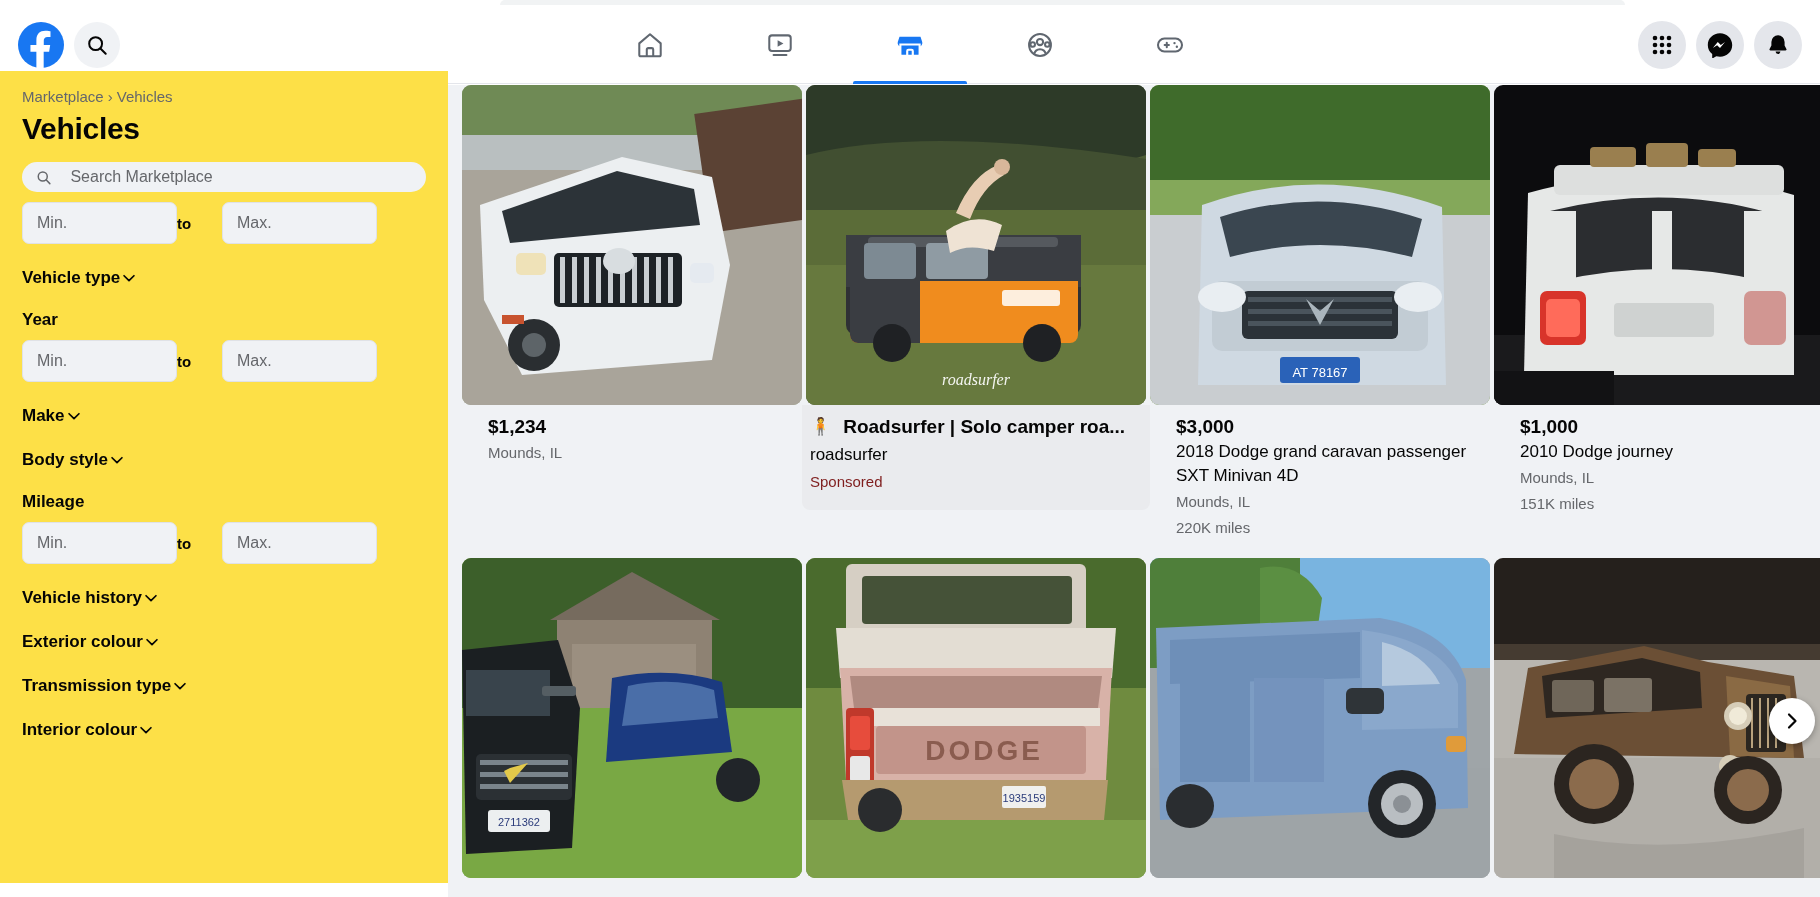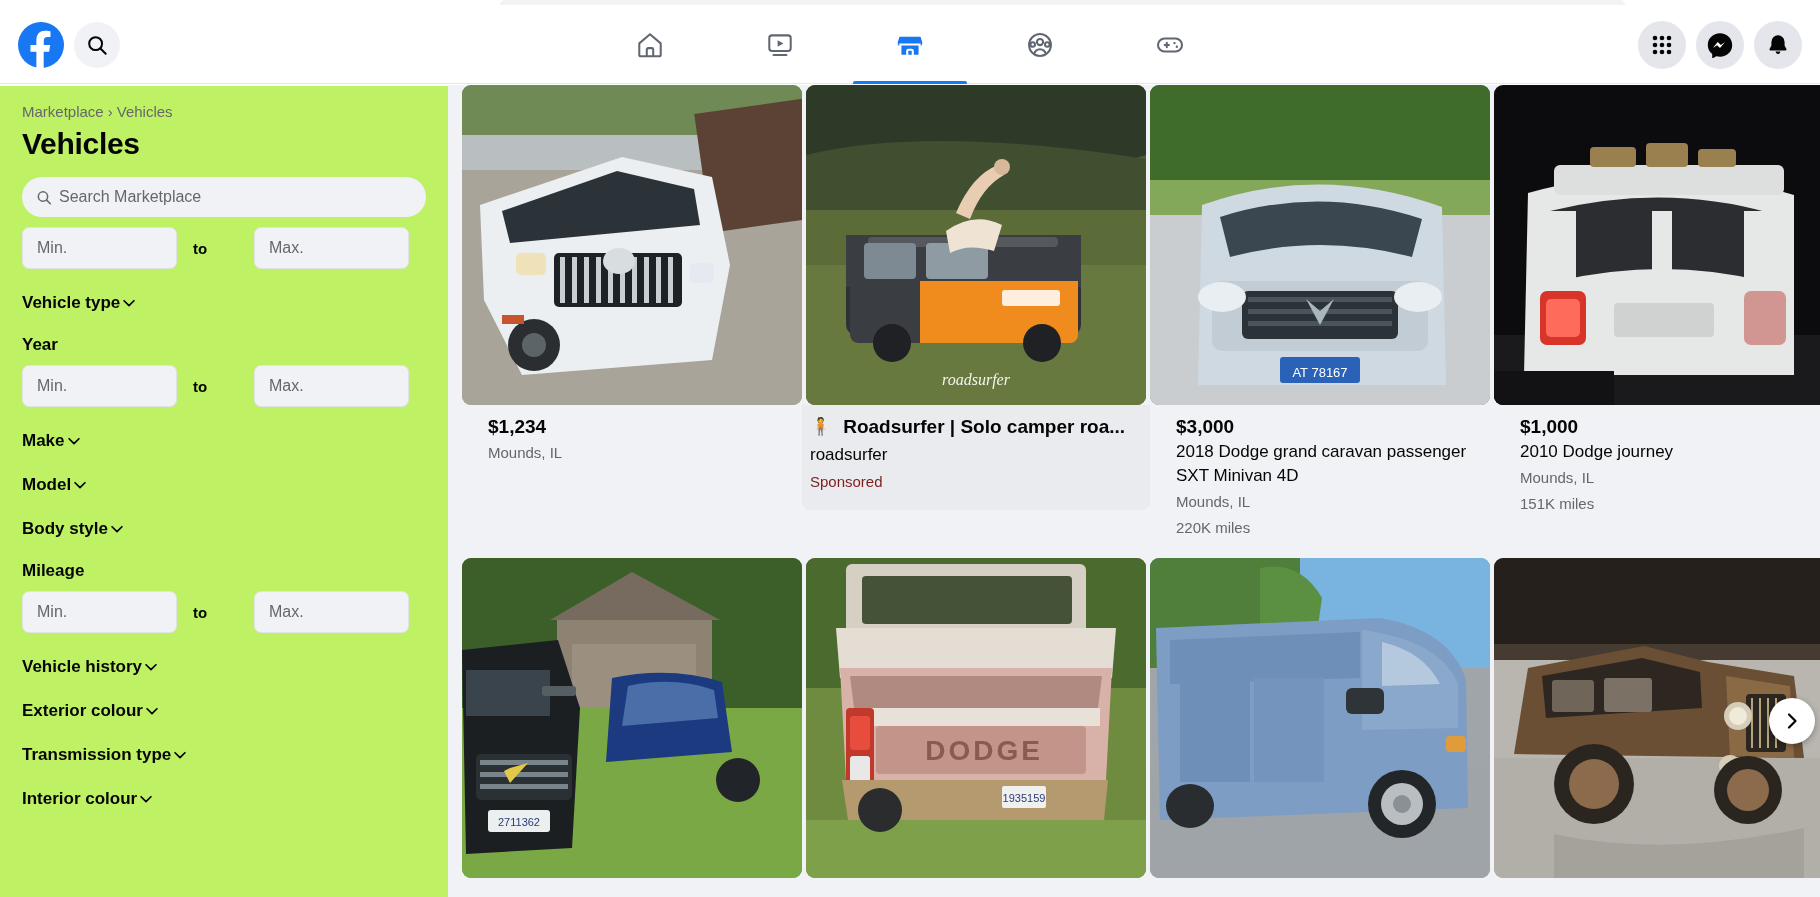"Marketplace › Vehicles" .sidebar { background: #bef264 -> #fde047; top: 86px -> 71px }
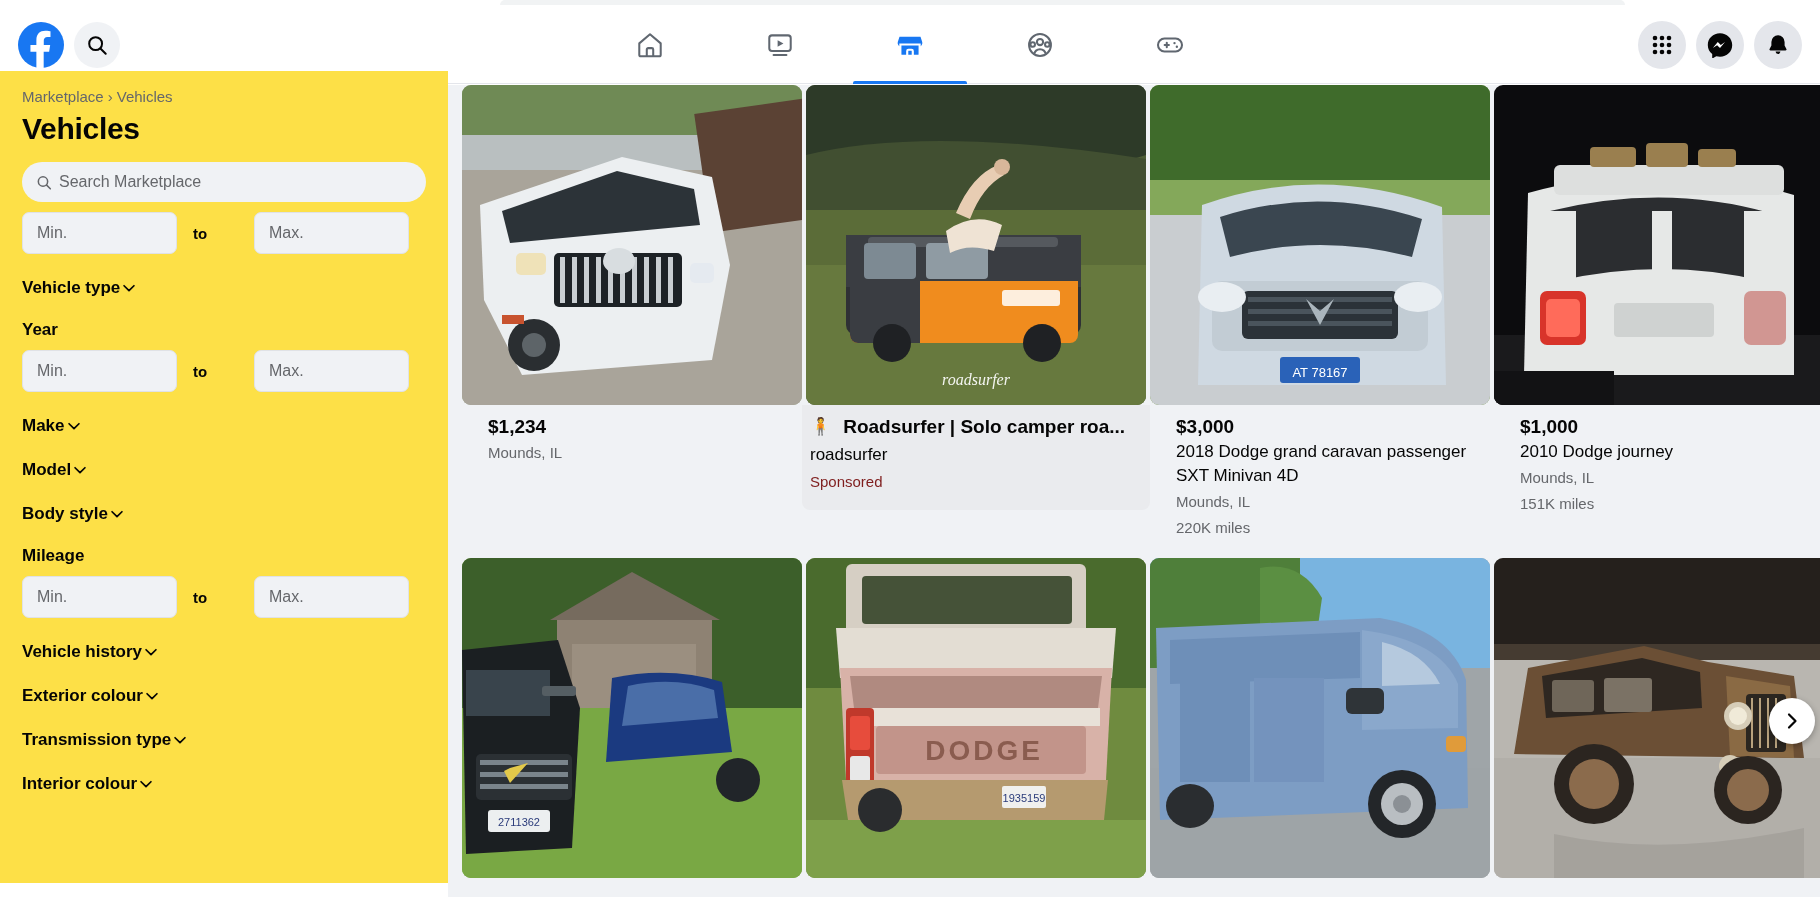"Search Marketplace" .search-box { gap: 7px -> 19px; height: 40px -> 30px }
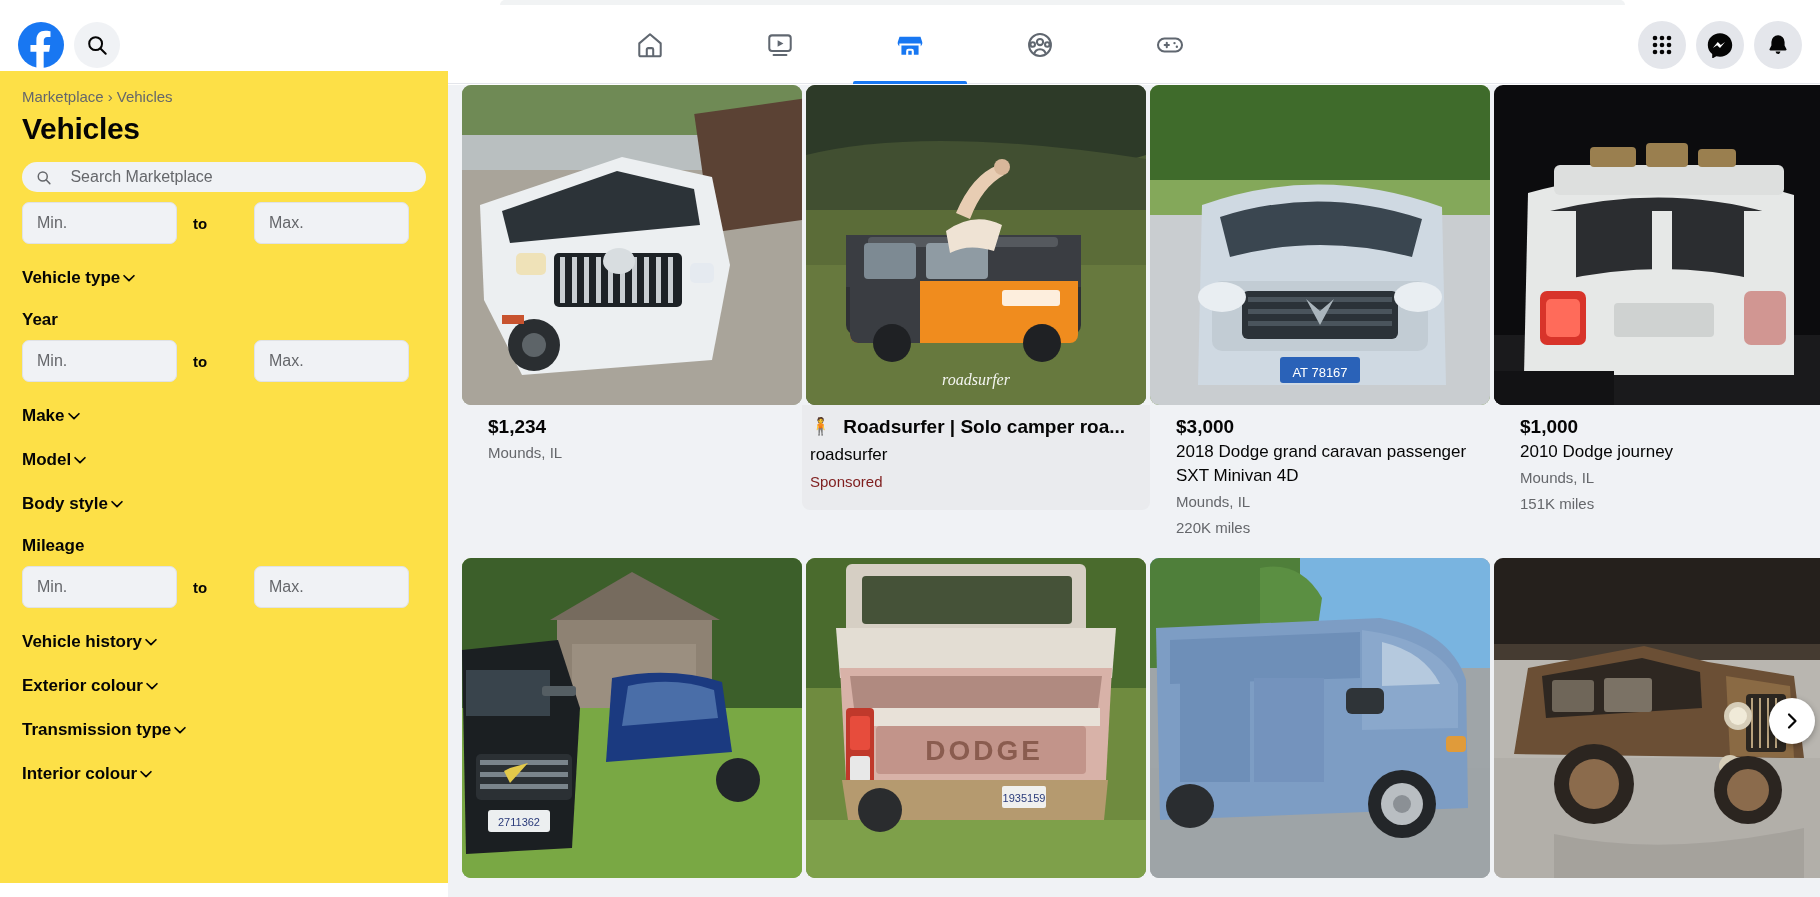"Min." .range-row { gap: 16px -> 0 }
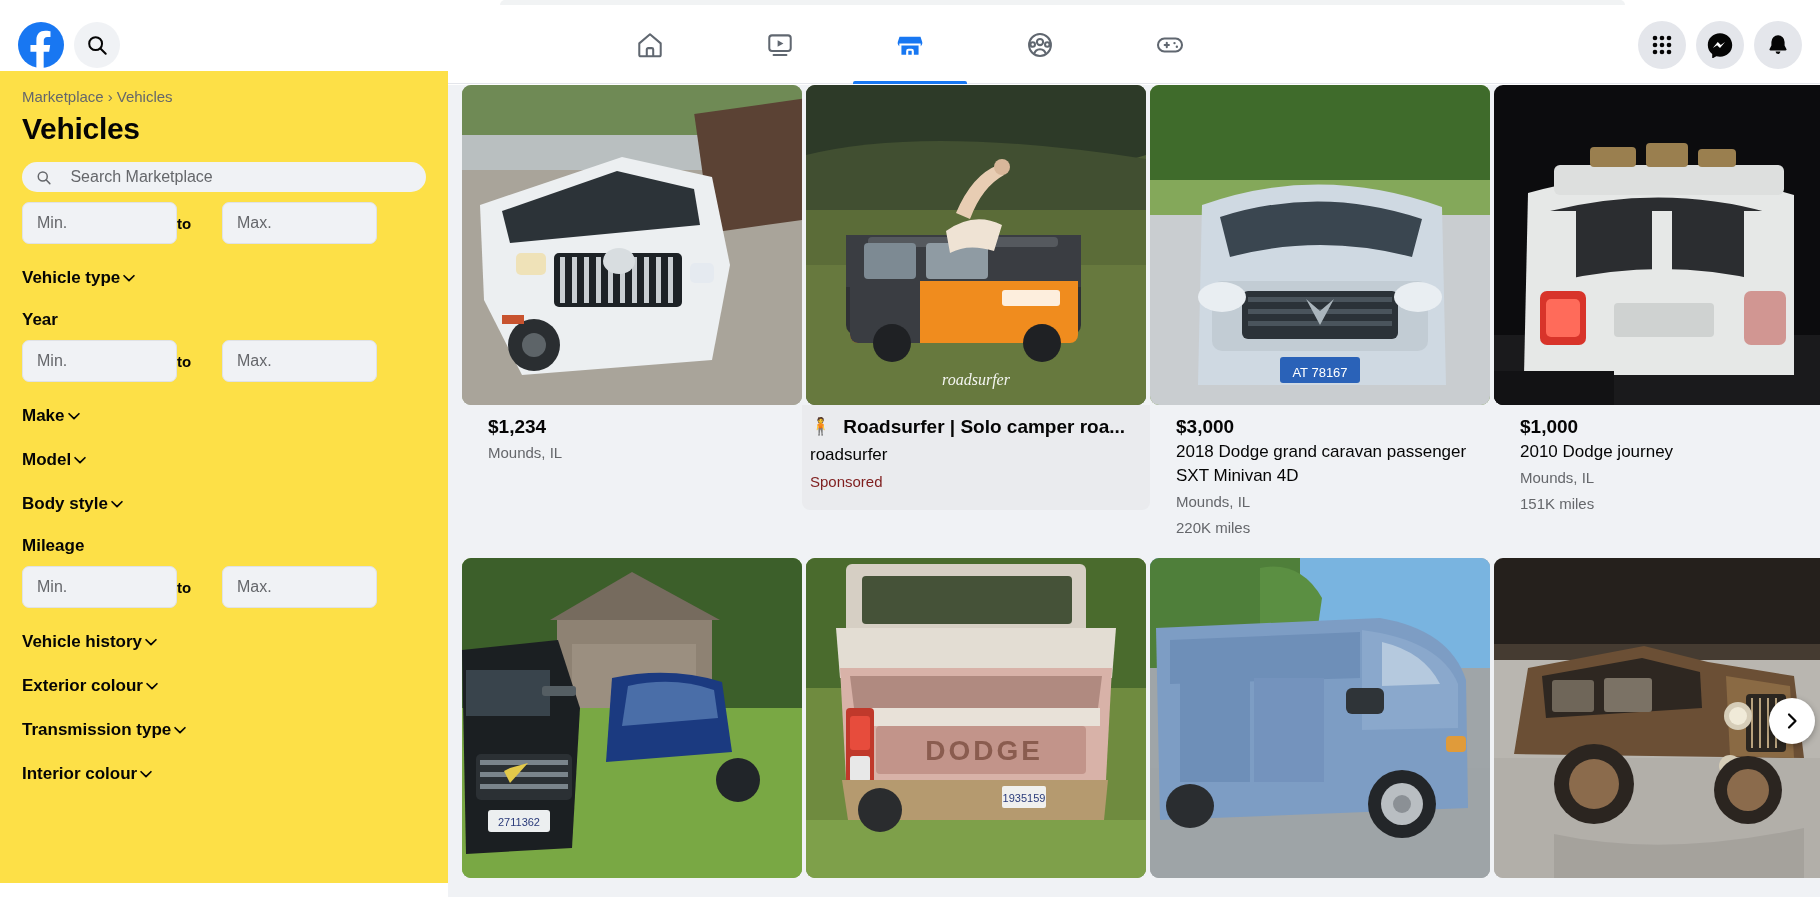"Model" div.collapsible { html: <div> <div>Model</div> <svg> <path></path> </svg> </div> -> none }
